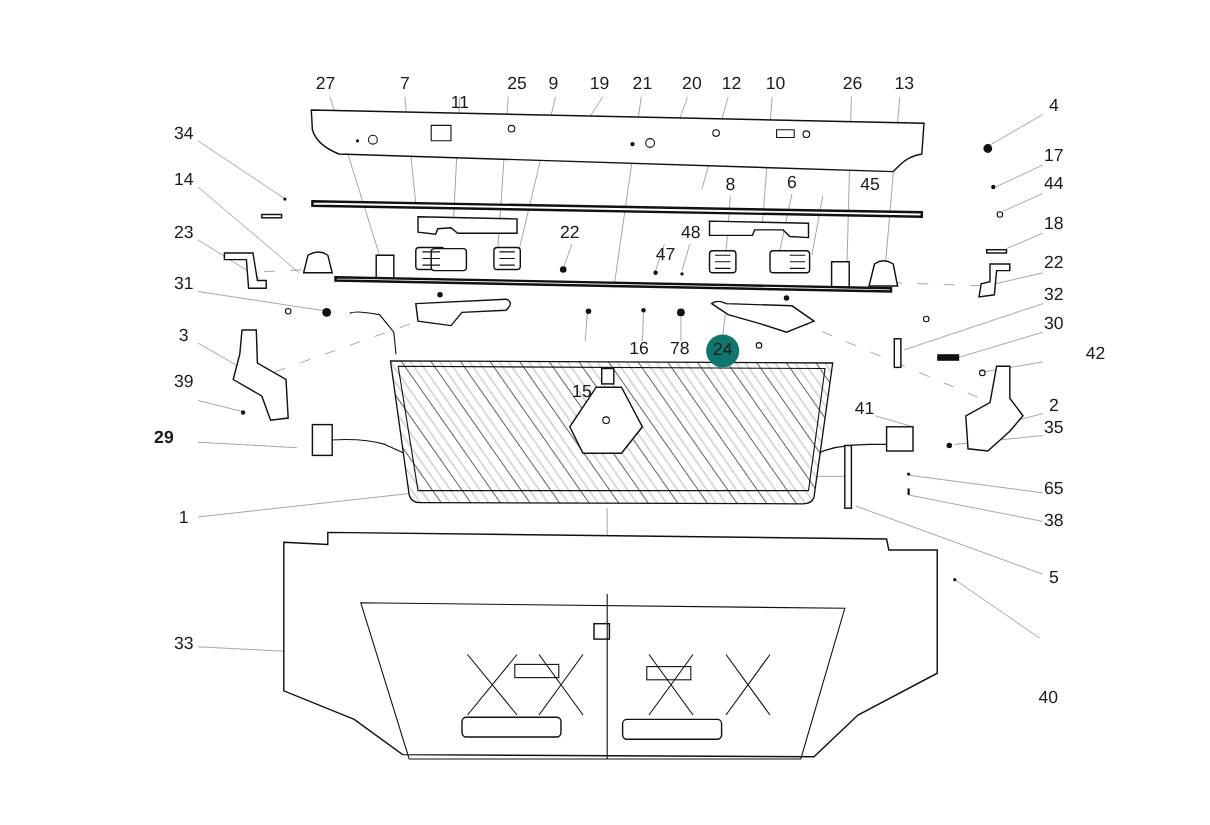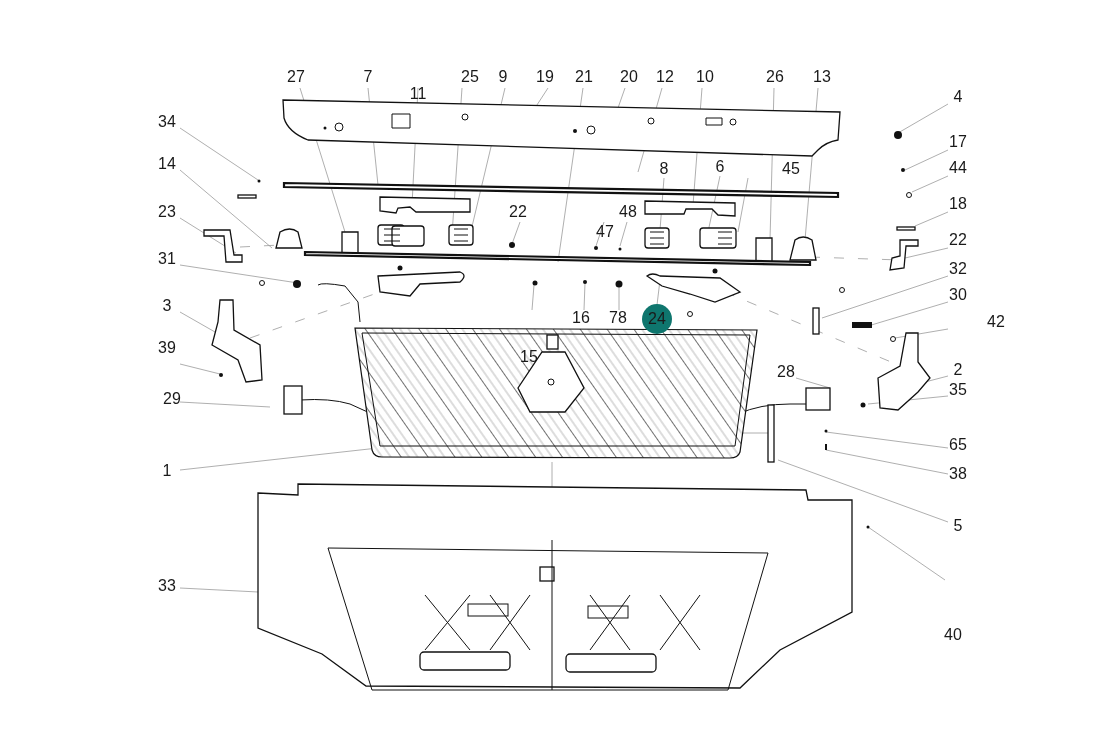"28" div.callout { text: 28 -> 41 }
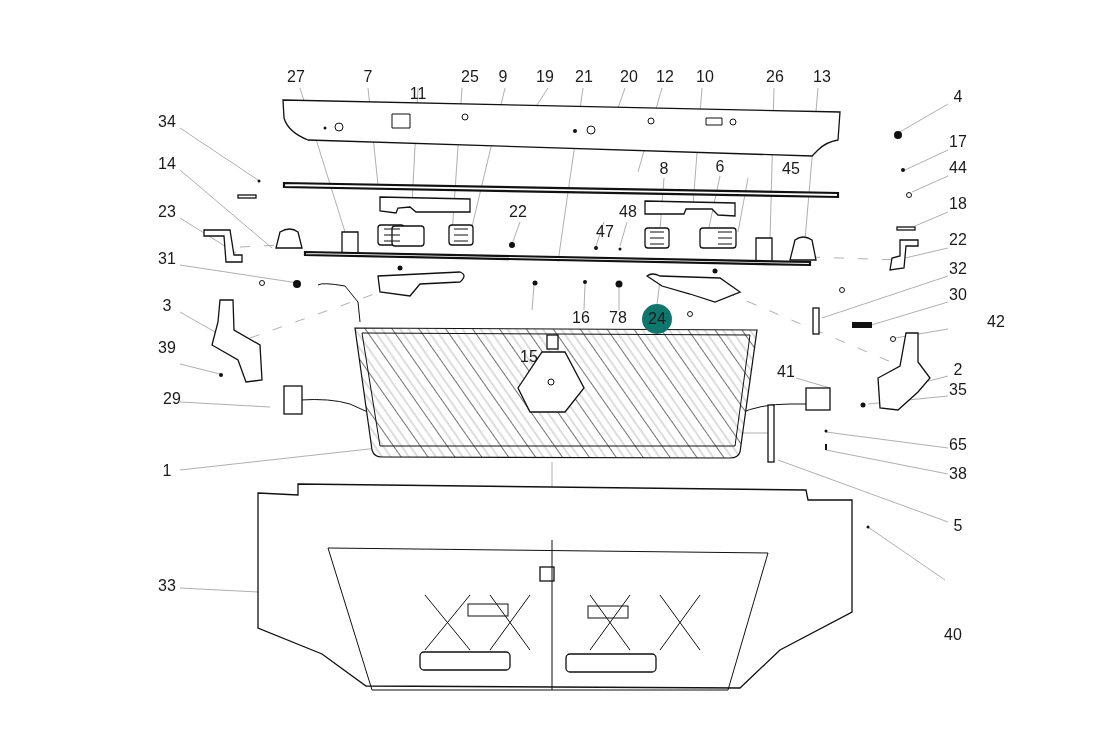"29" div.callout { font-weight: none -> bold; left: 172px -> 149px }
